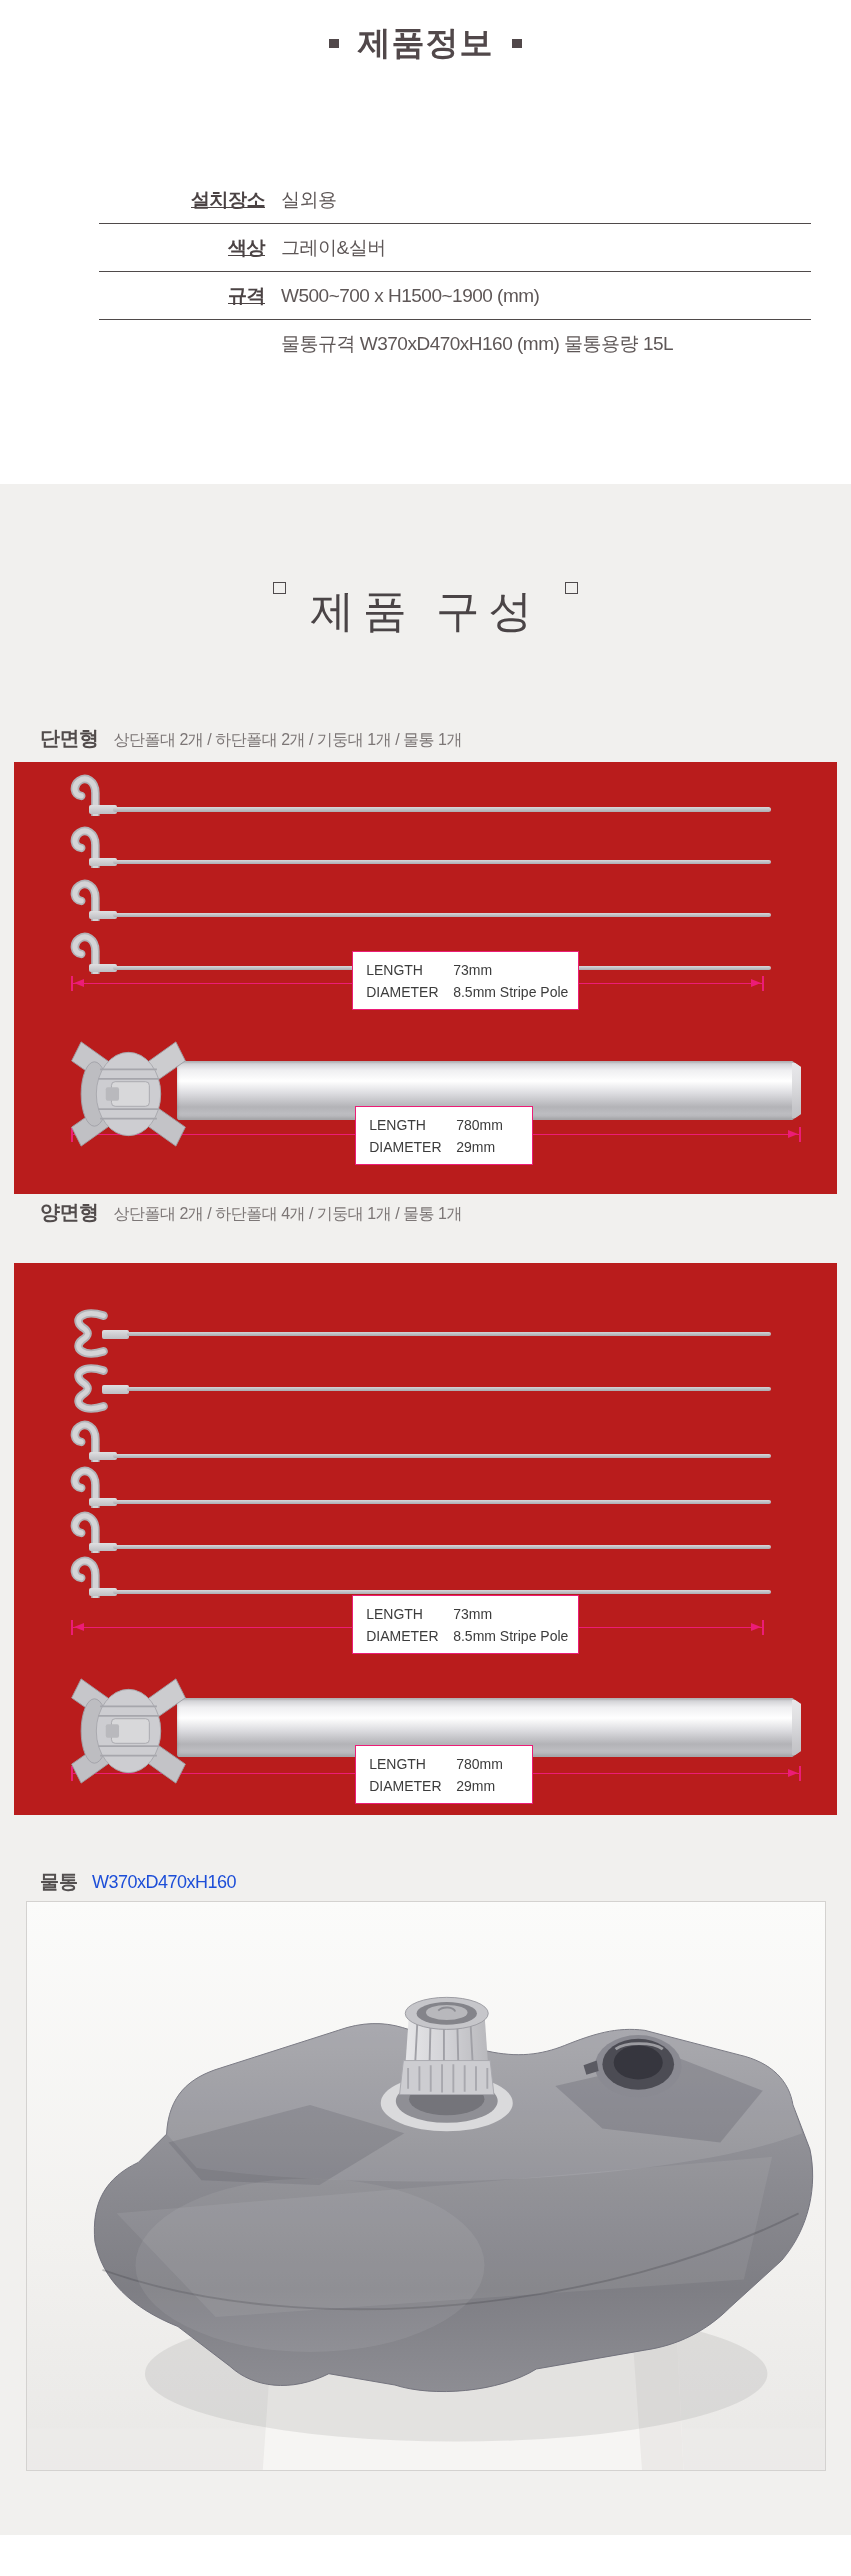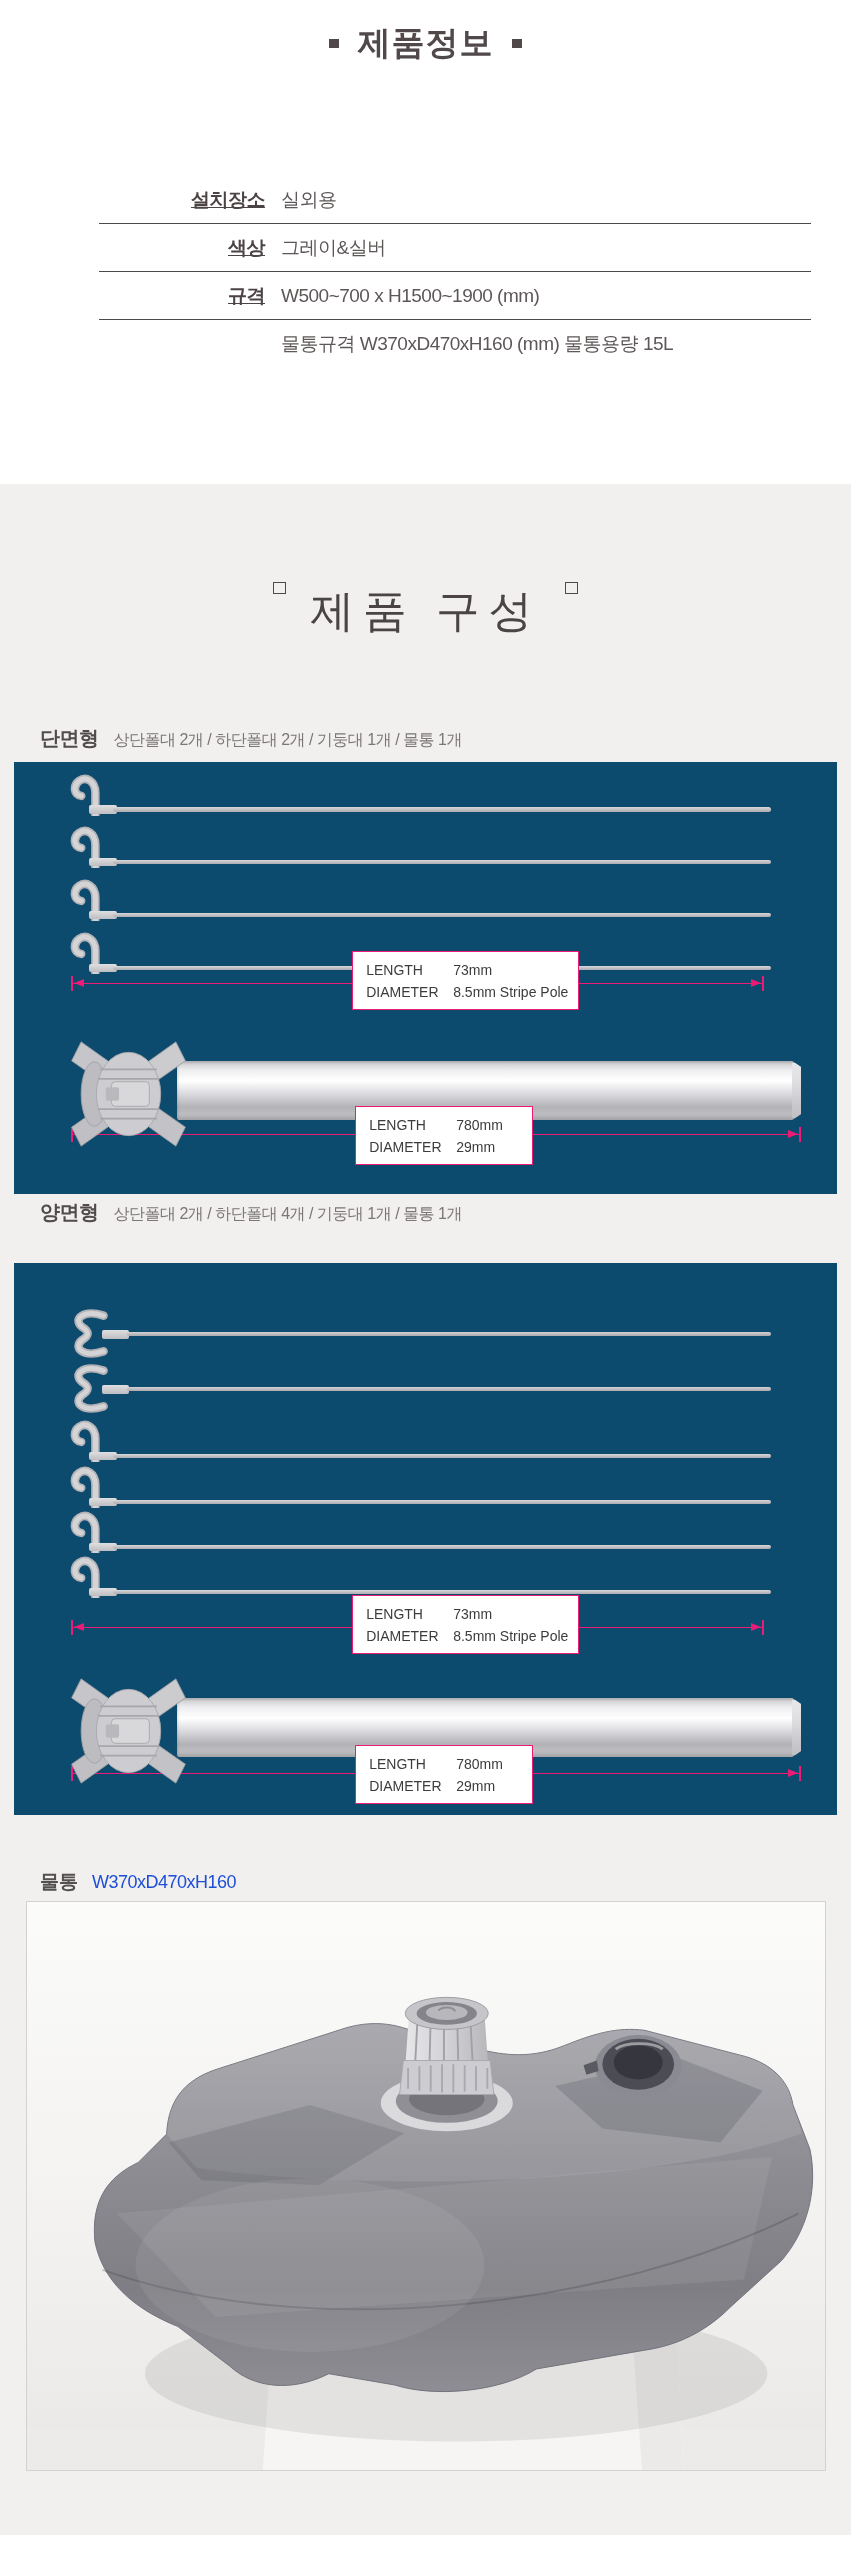"LENGTH" .panel { background: #0c4a6e -> #b91c1c }
